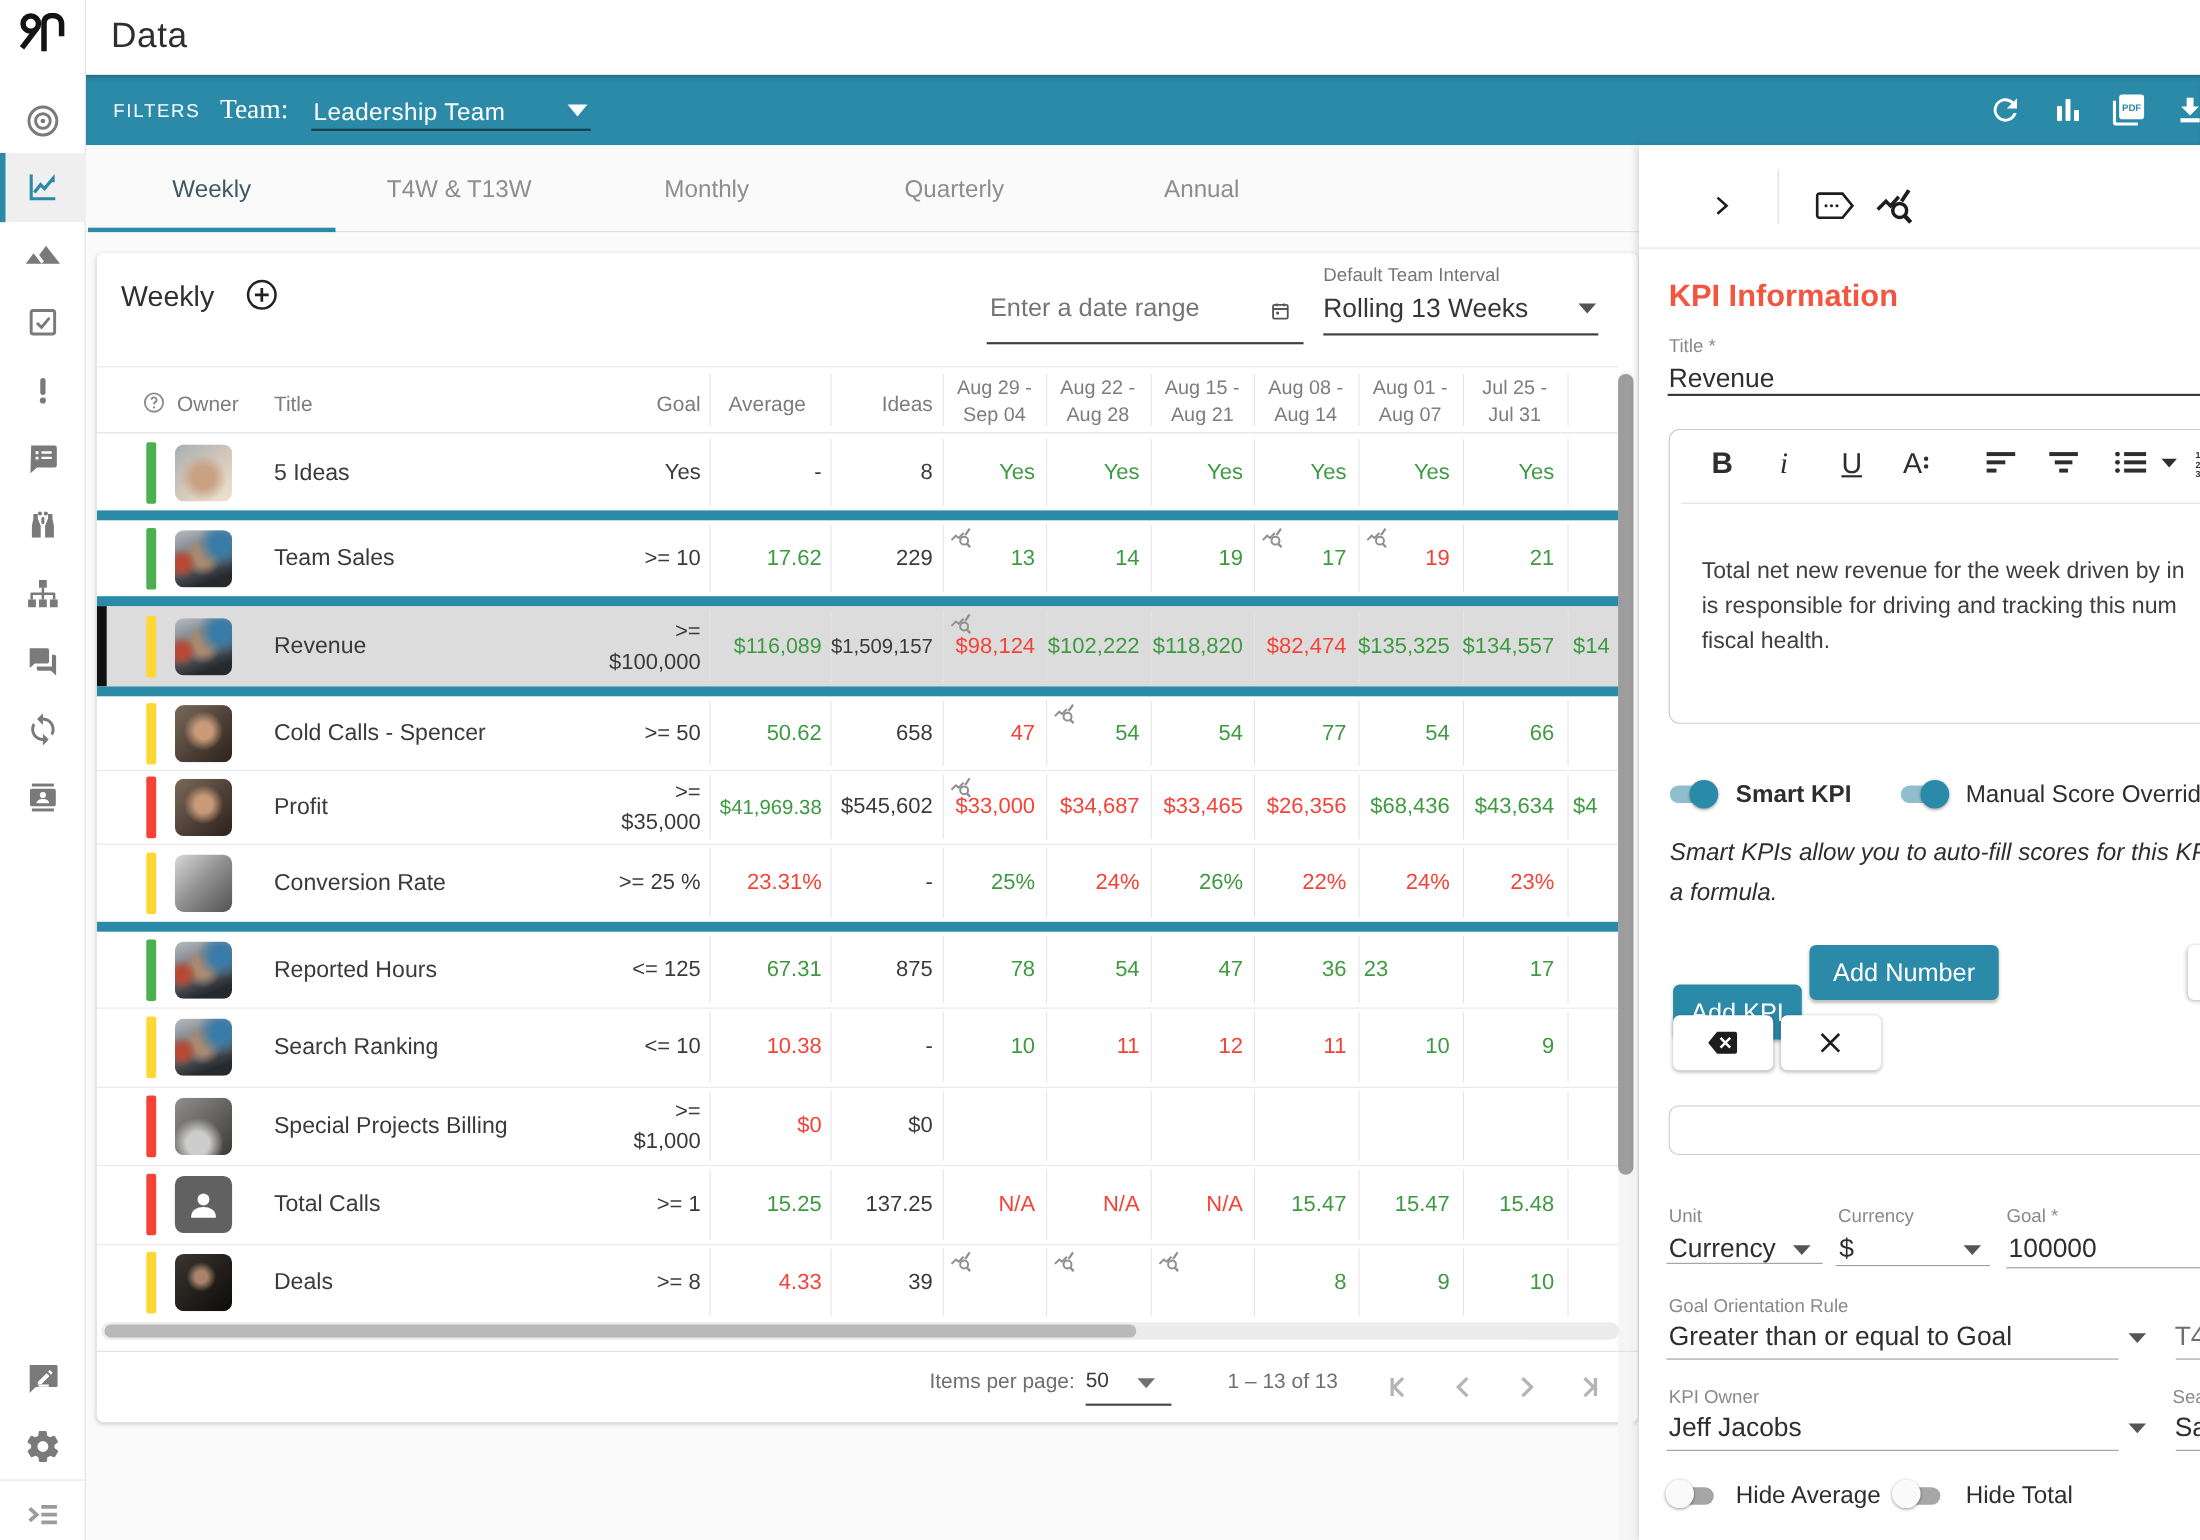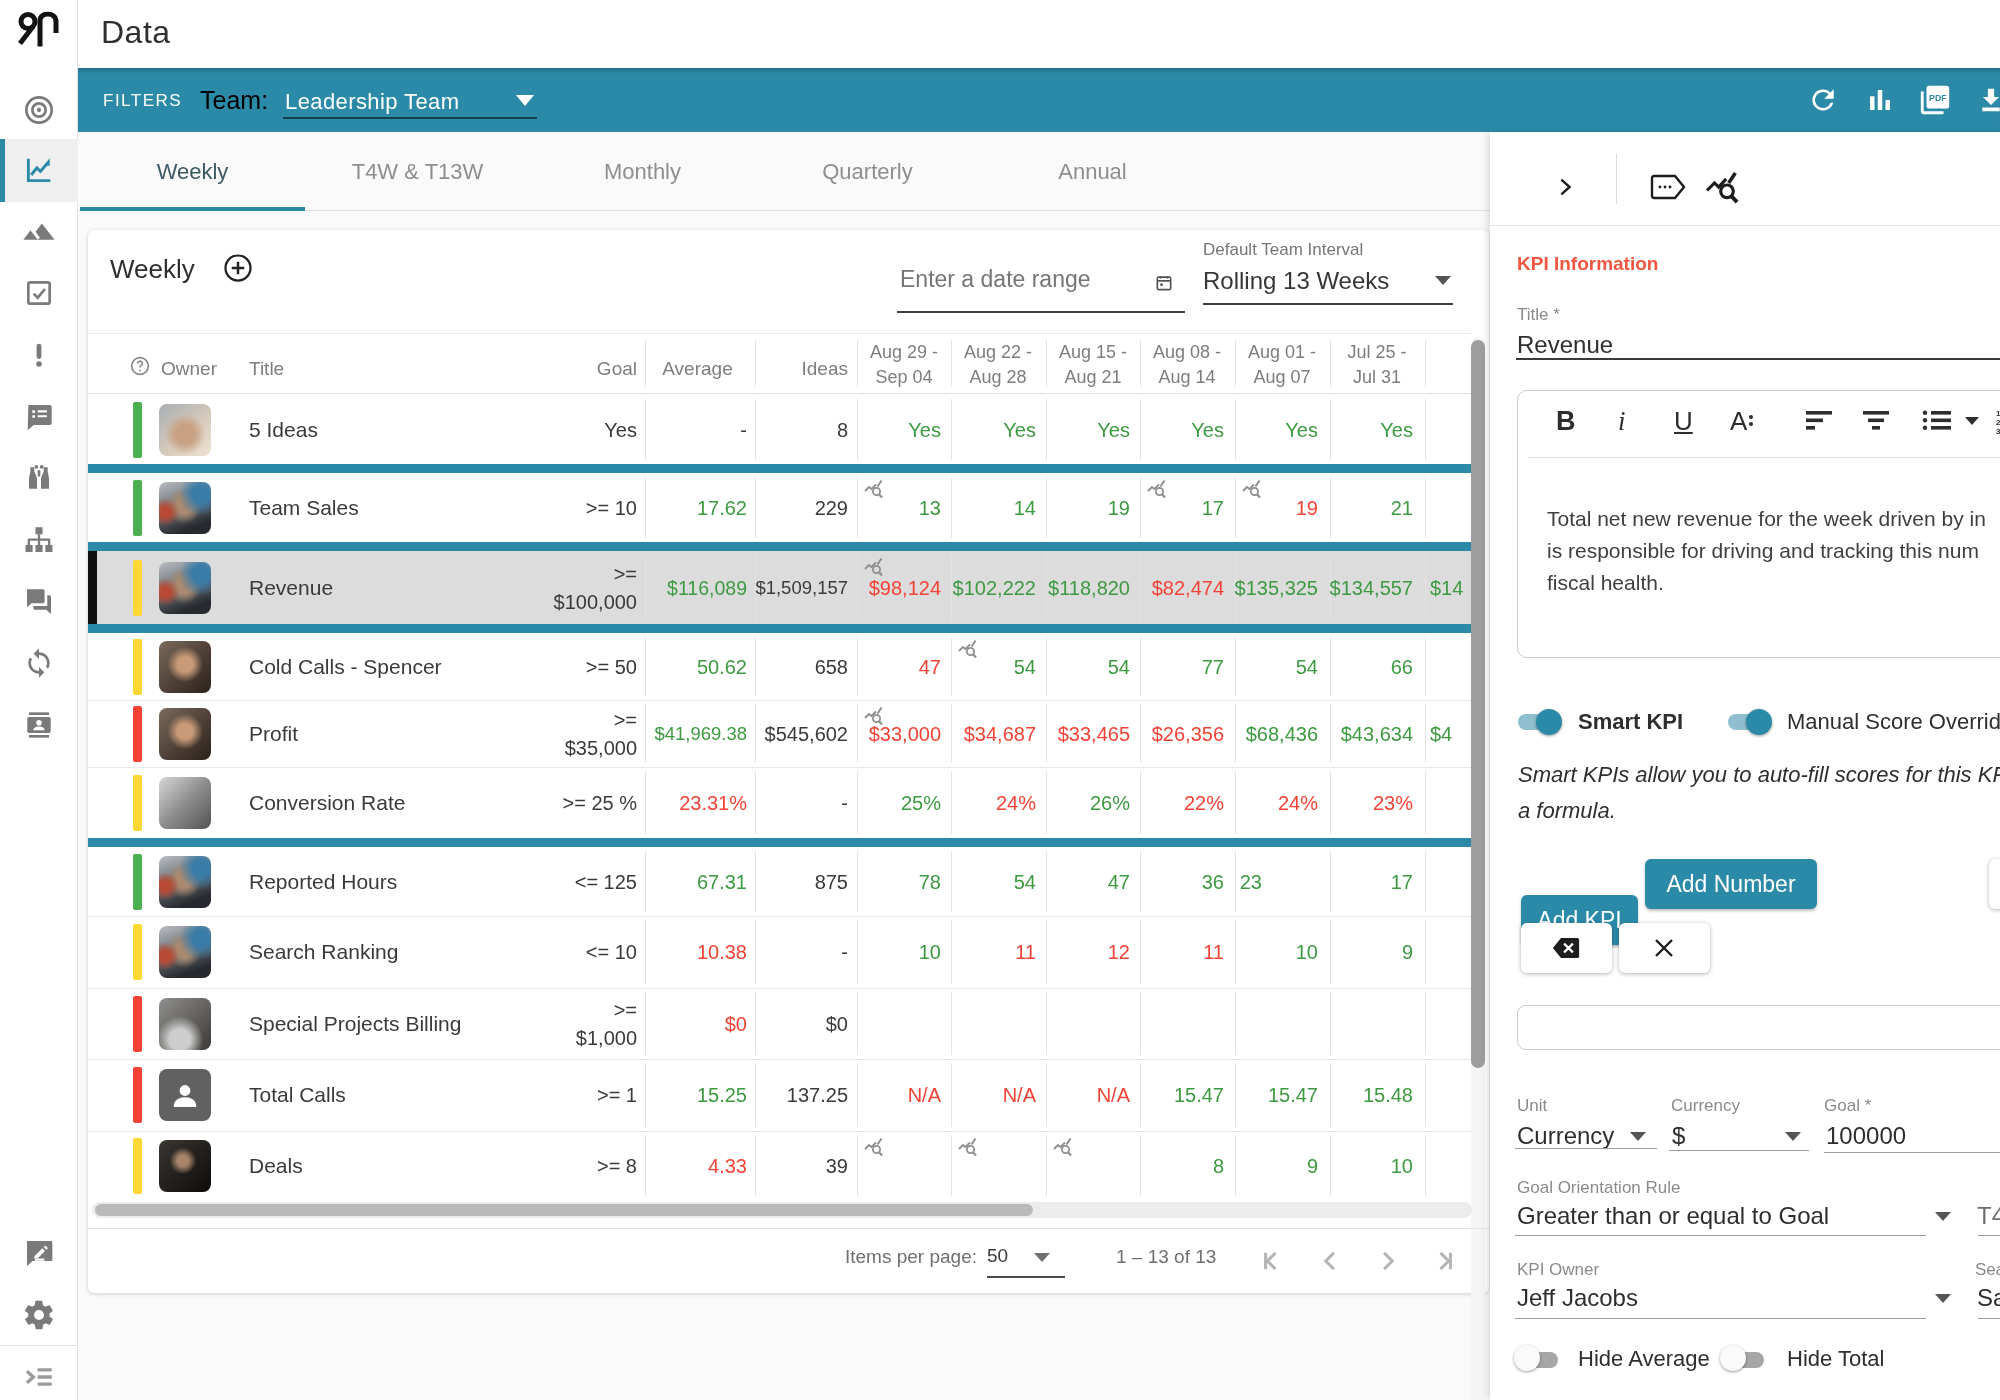"Team:" #tealbar .teamlbl { color: #000000 -> #ffffff; font-family: none -> Liberation Serif, serif }
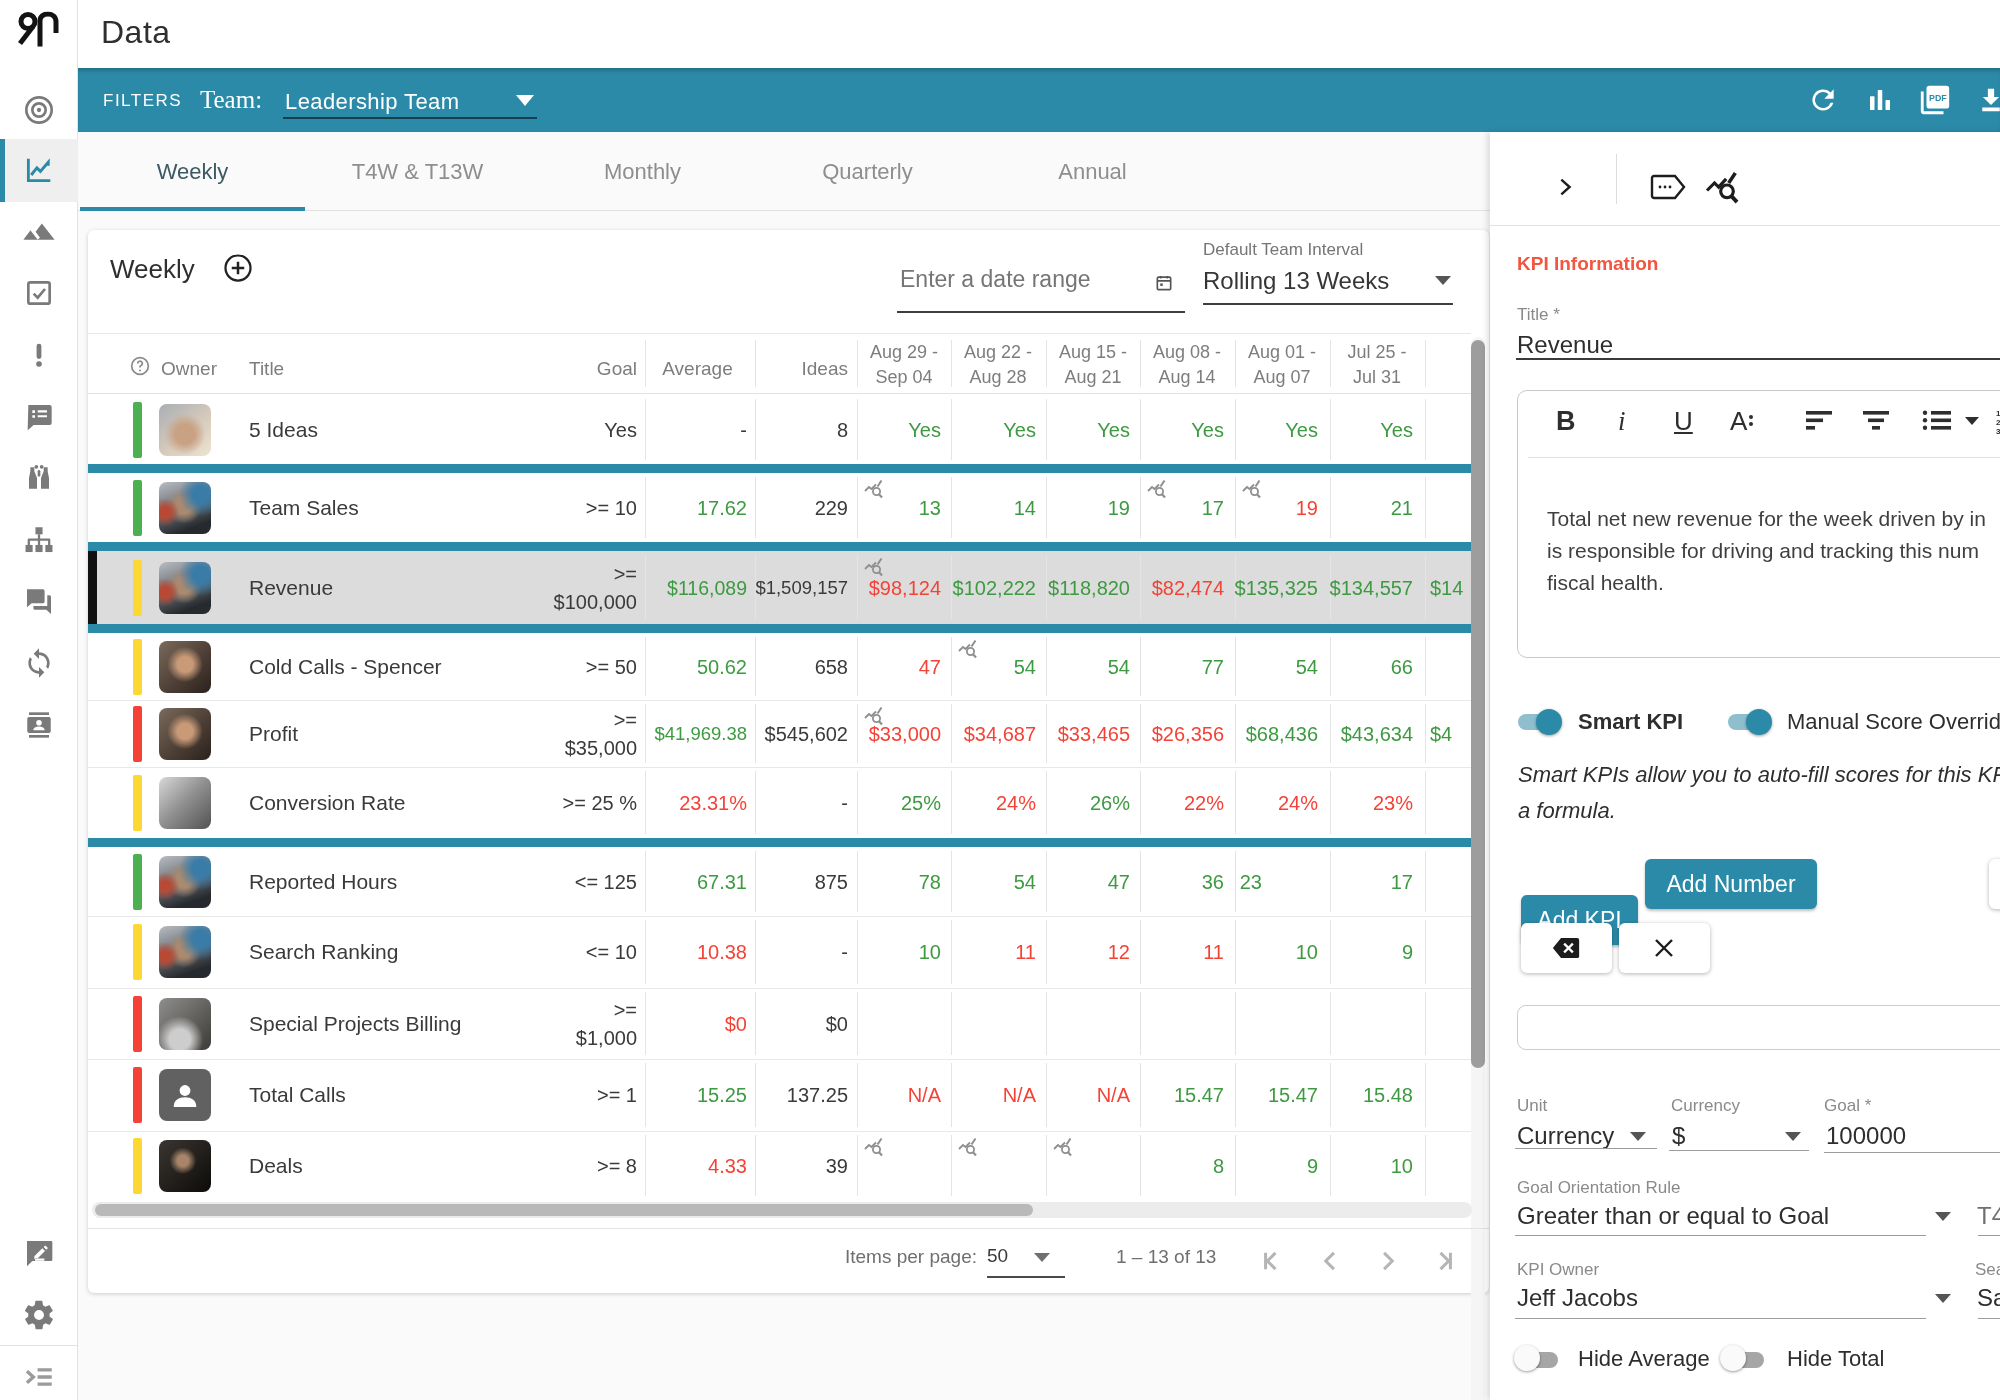"KPI Information" .kpi-h { font-size: 19px -> 28px }
